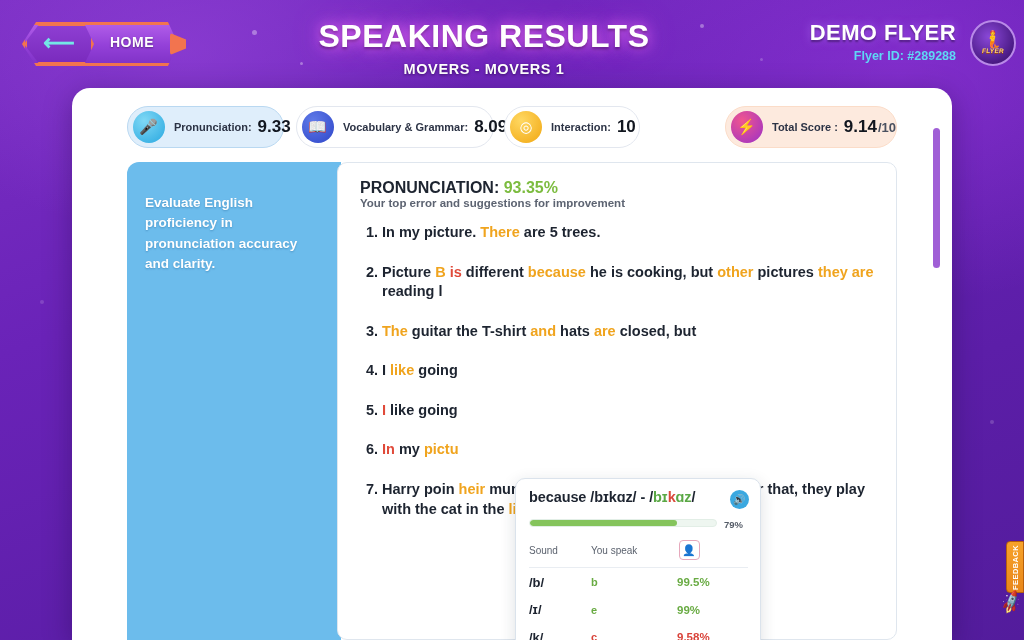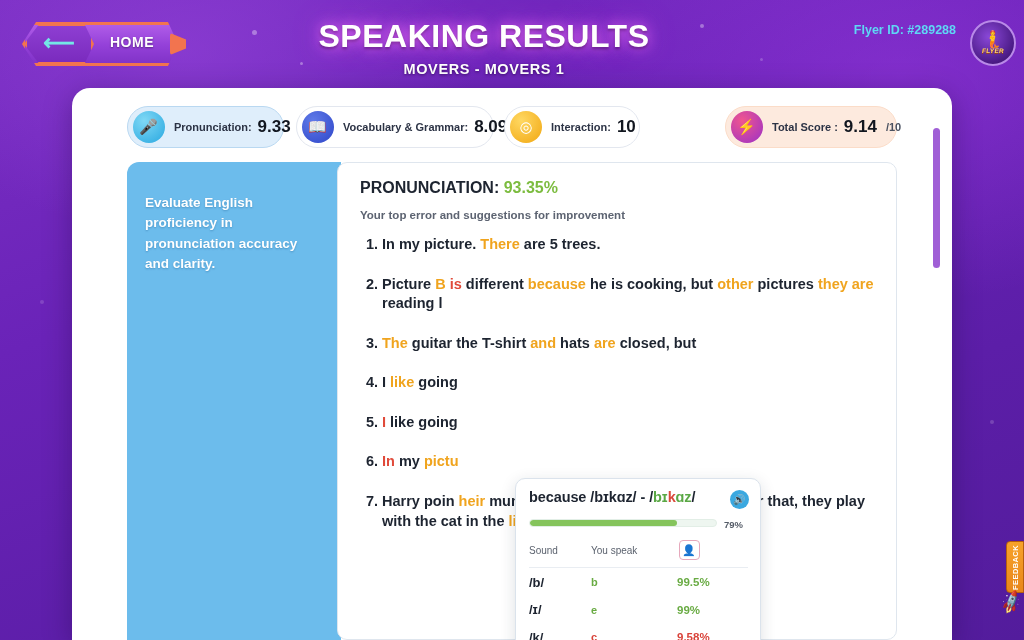"DEMO FLYER" div.user-name { html: none -> <div>DEMO FLYER</div> }
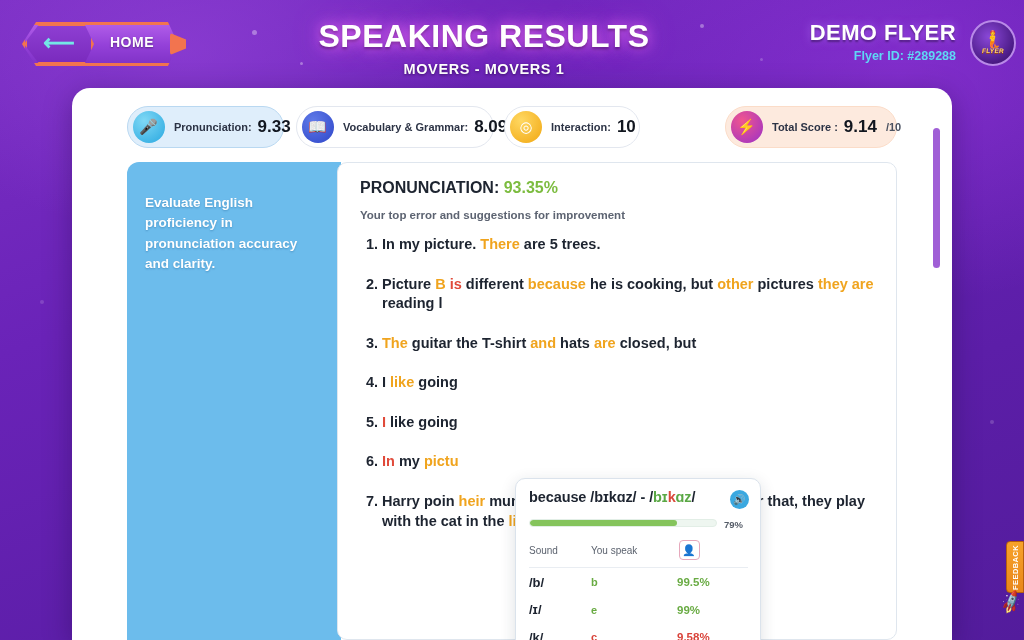"/10" .chip-max { font-size: 11px -> 13px; margin-left: 9px -> 1px }
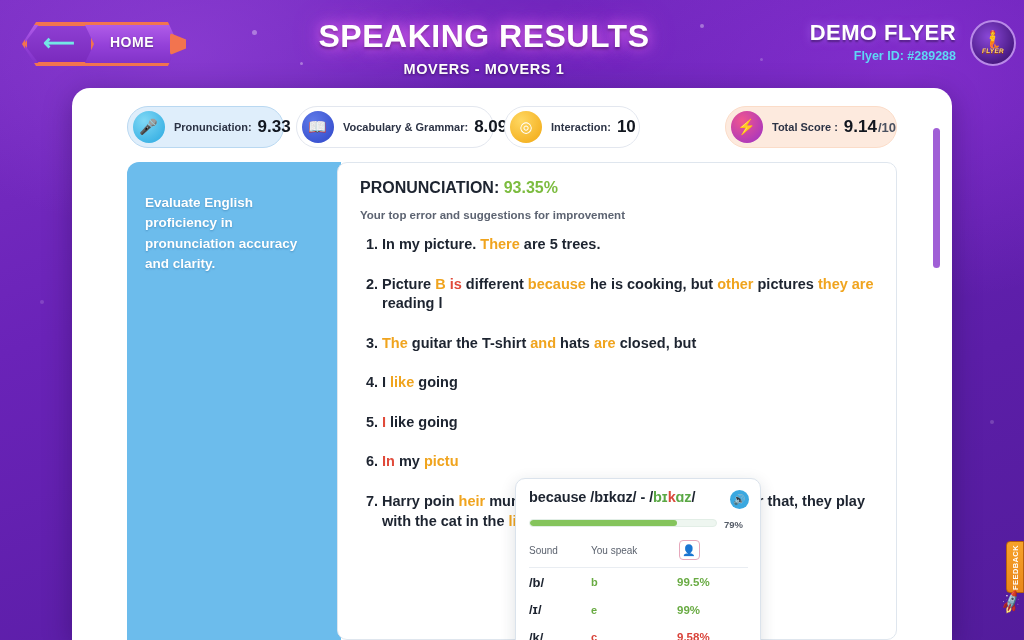"Your top error and suggestions" .c-note { margin-top: 12px -> none }
